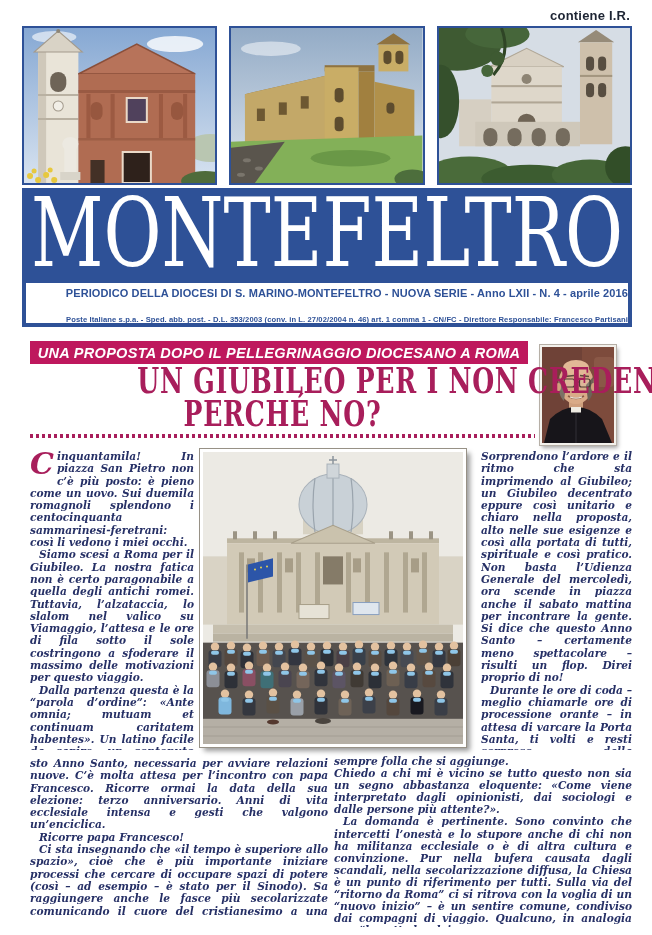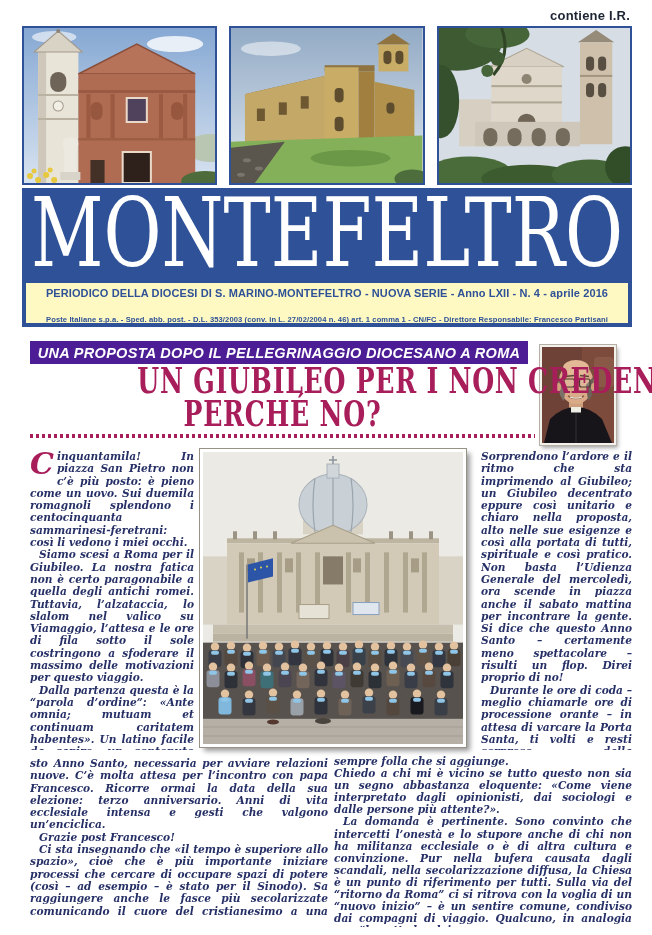"PERIODICO DELLA DIOCESI DI S." .masthead-info { background: #fef9c3 -> #ffffff; text-align: center -> right }
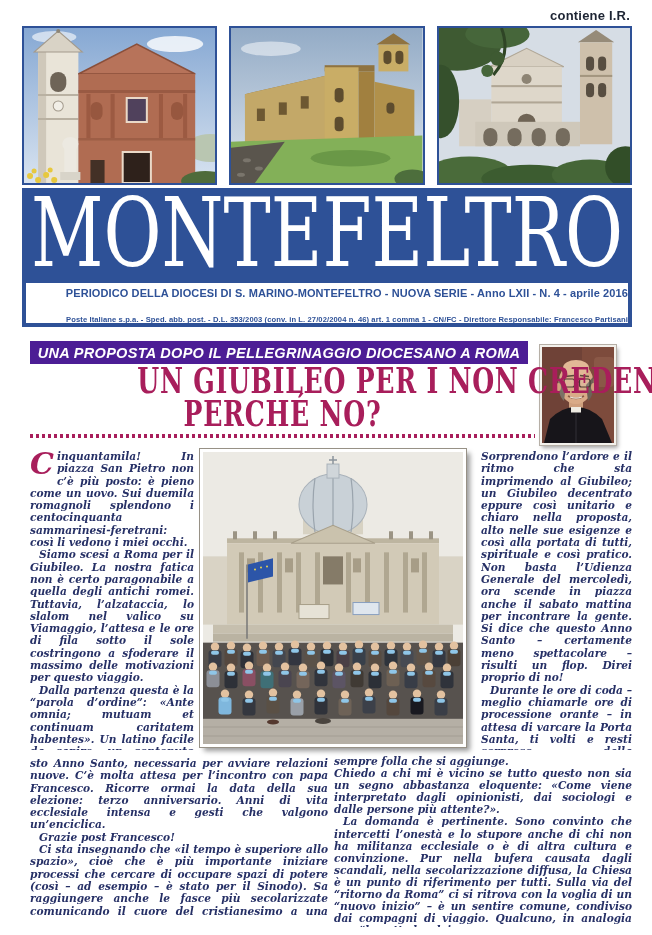"UNA PROPOSTA DOPO IL PELLEGRINAGGIO" .kicker { background: #4c1d95 -> #be185d }
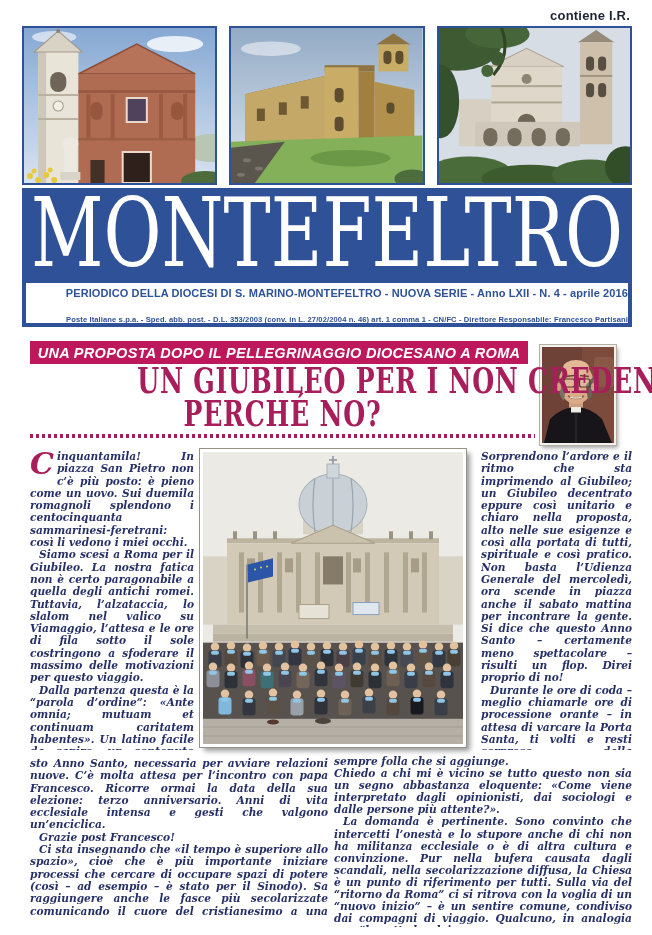"Grazie post Francesco!" p { text: Grazie post -> Ricorre papa }
